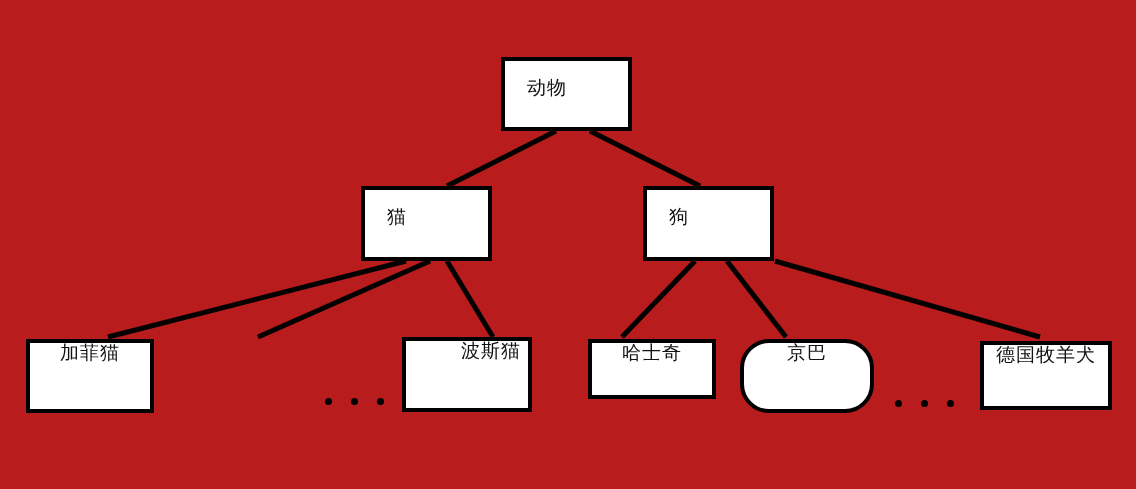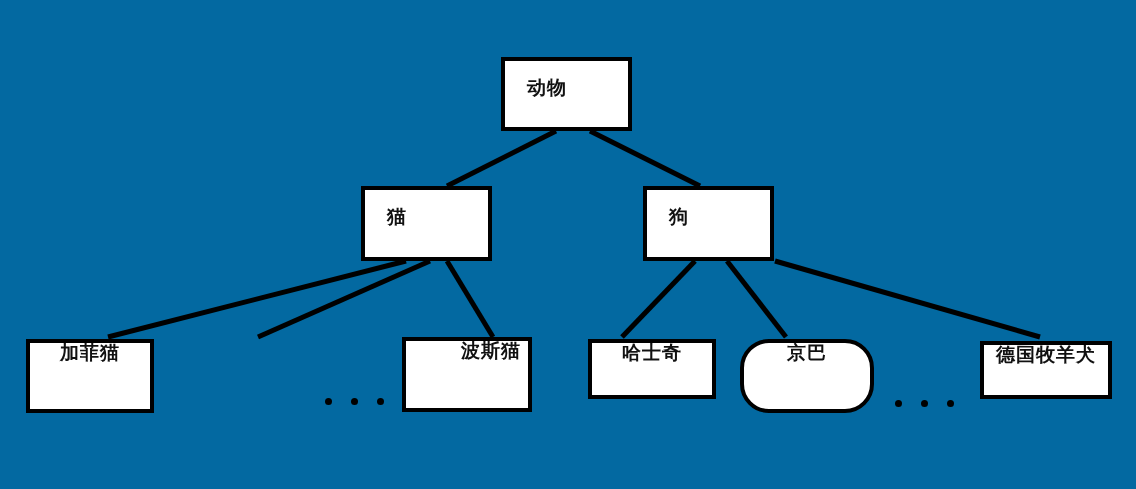"动物" #diagram-root { background: #0369a1 -> #b91c1c; font-weight: bold -> none }
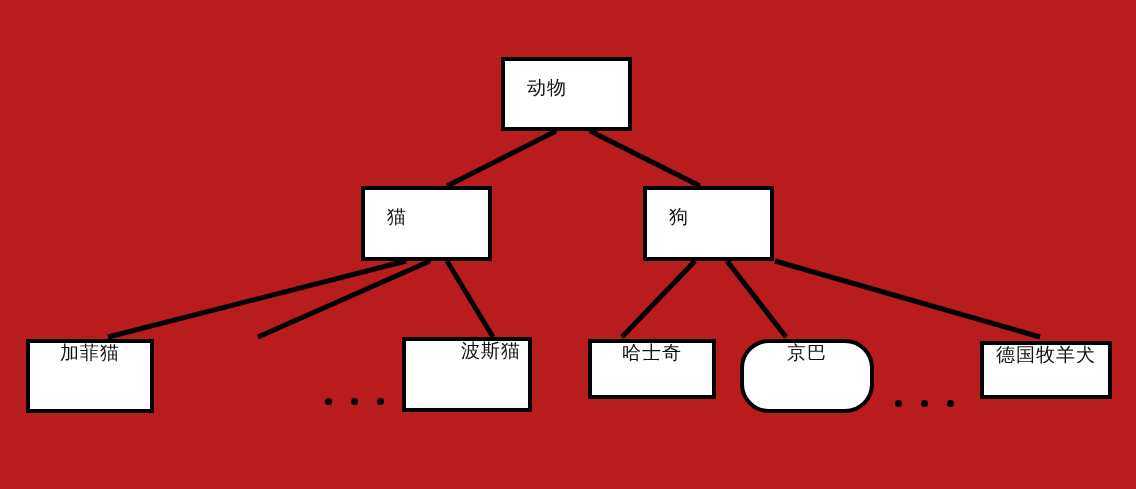"德国牧羊犬" div.node-box { height: 58px -> 69px }
